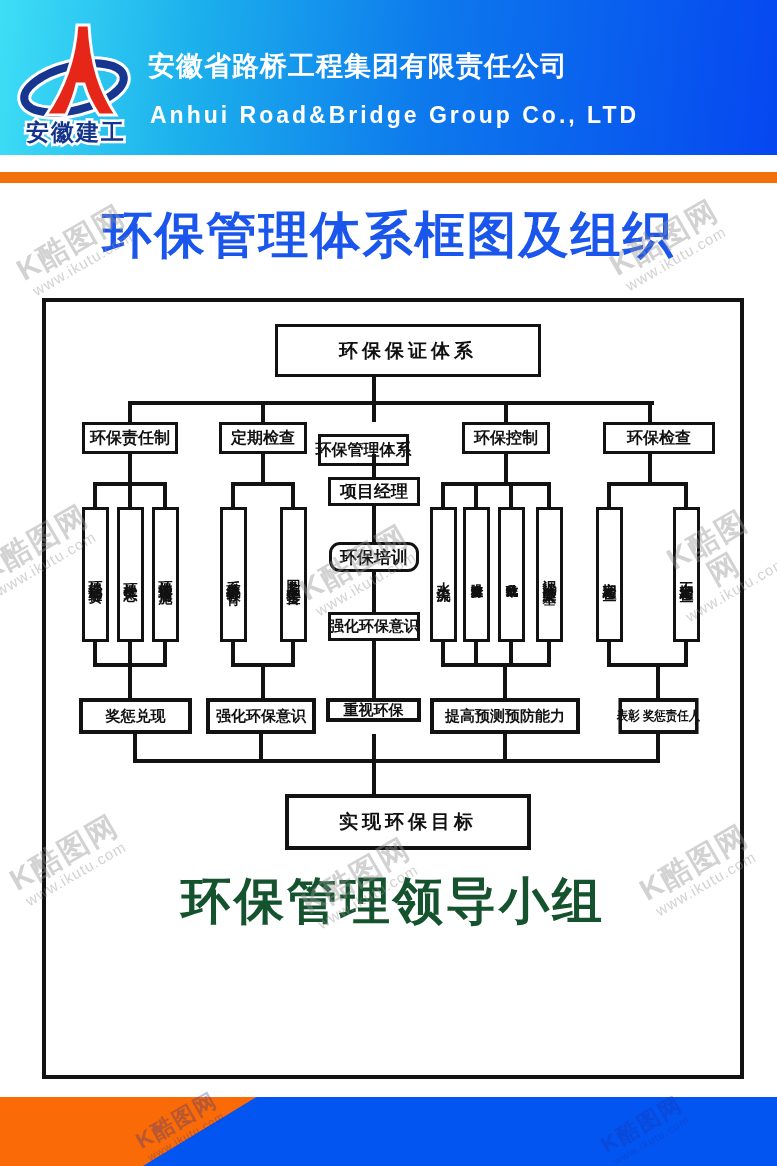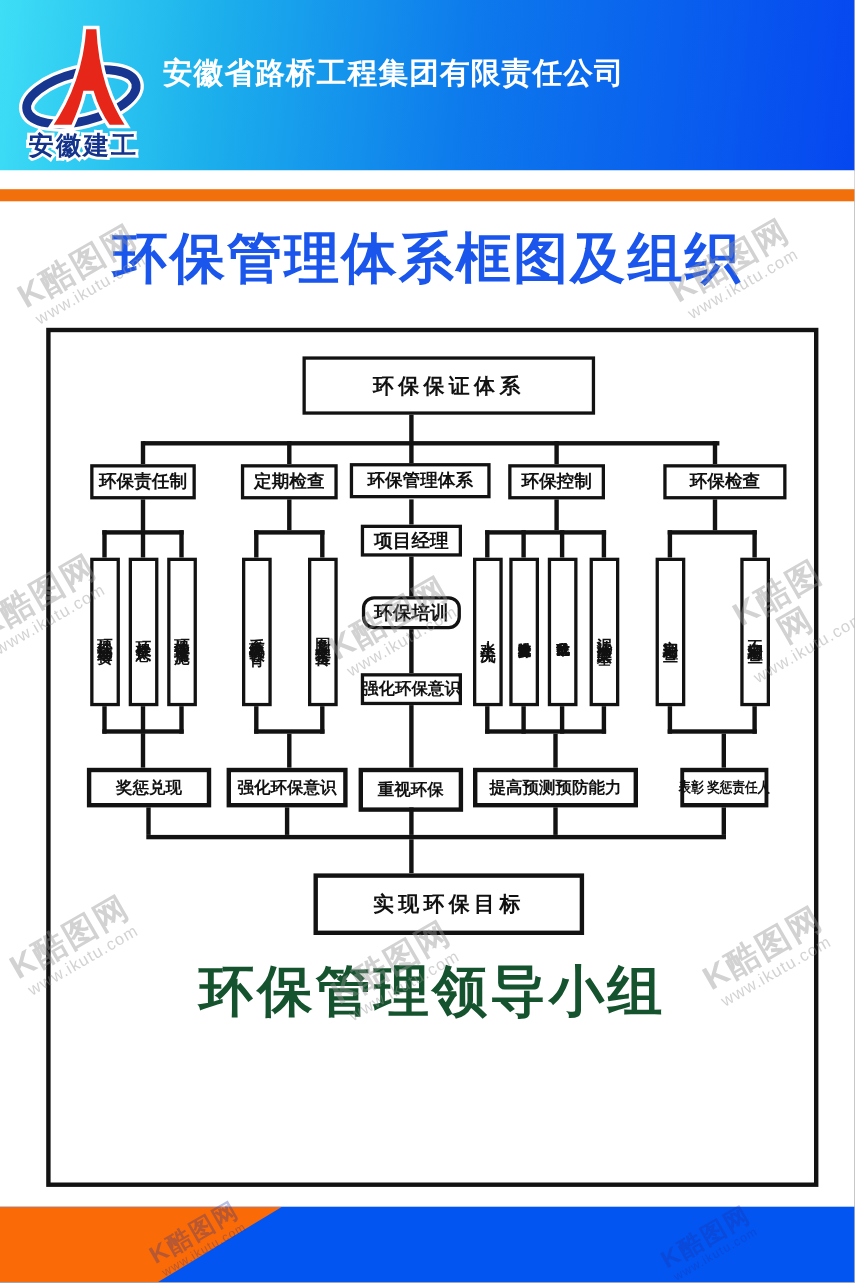"Anhui Road&Bridge Group Co., LTD" div.company-en { html: none -> <div>Anhui Road&amp;Bridge Group Co., LTD</div> }
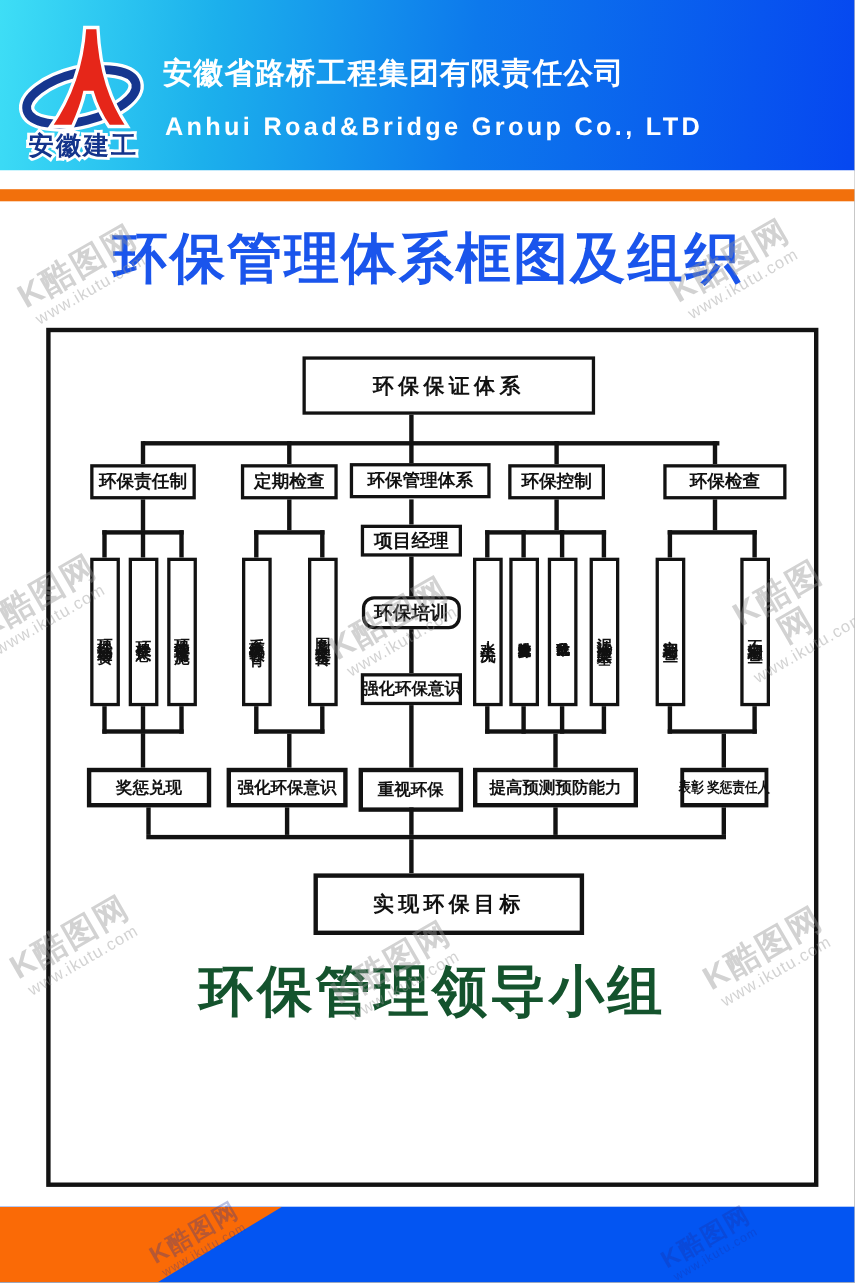"环保管理体系" div.box { top: 119px -> 132px; width: 128px -> 91px }
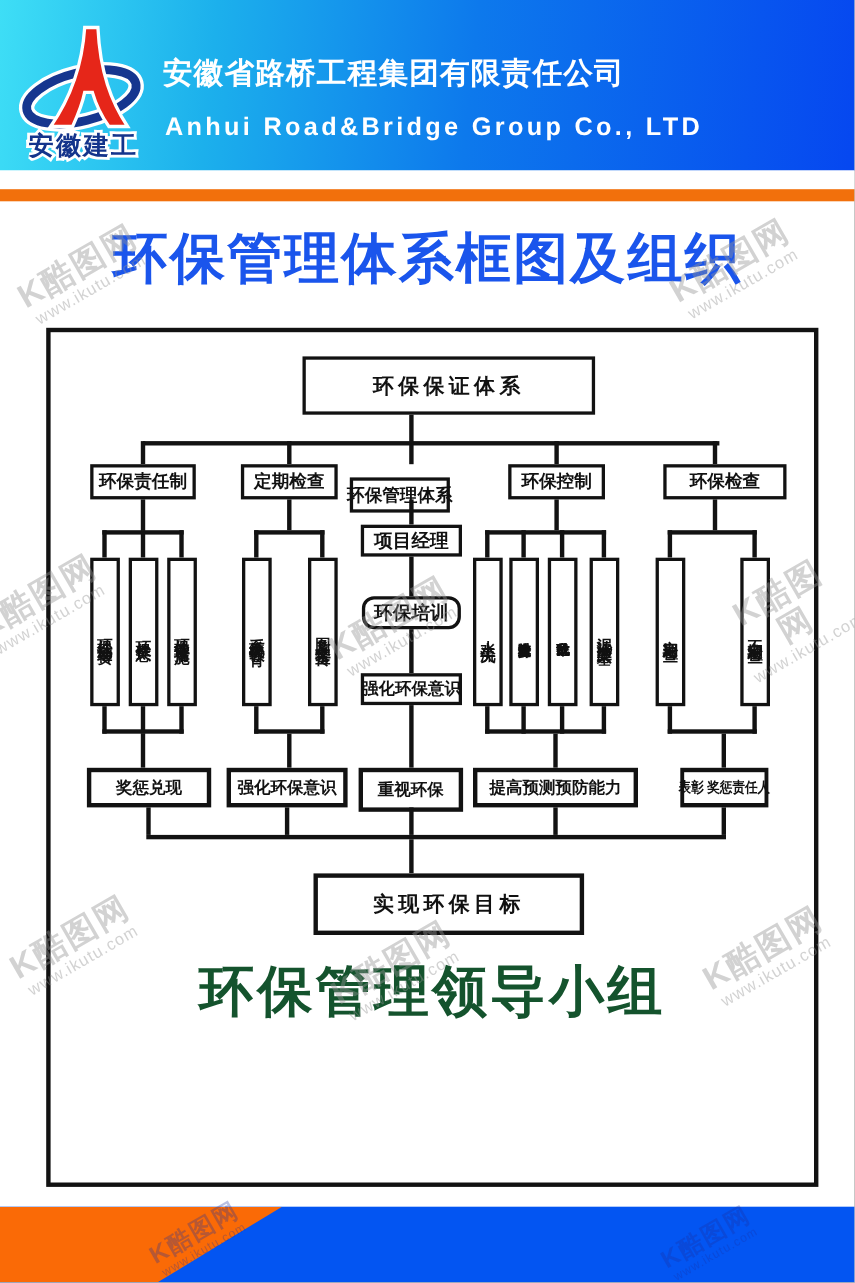"重视环保" div.box { height: 40px -> 24px }
